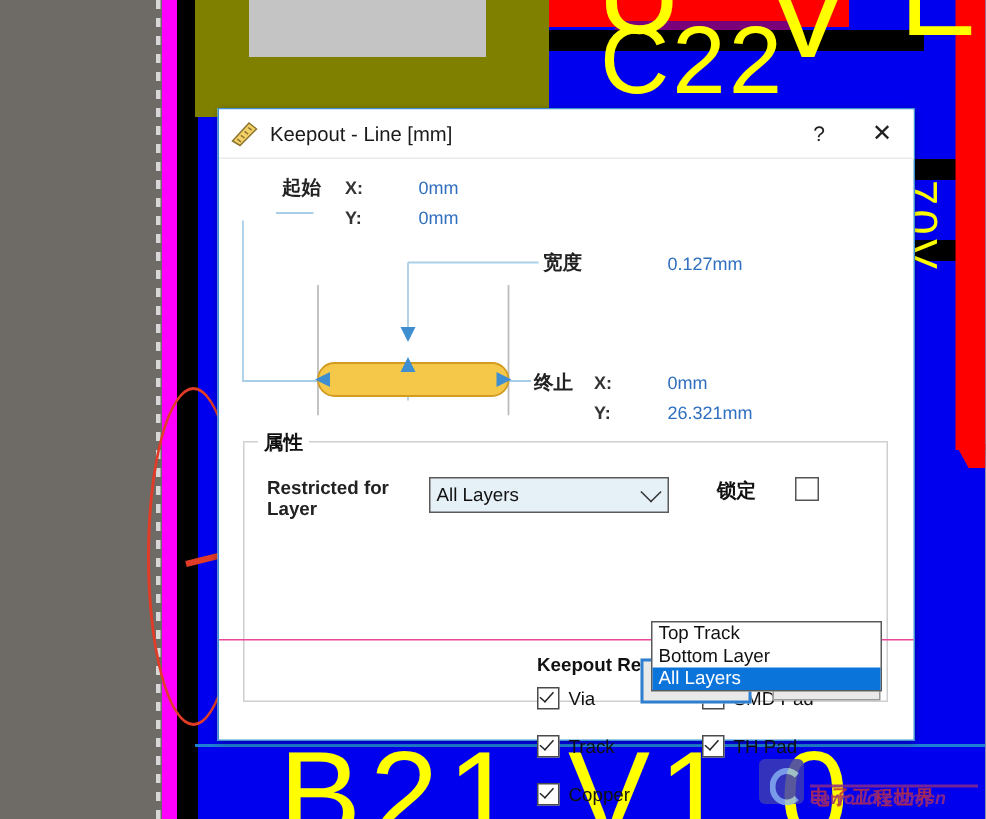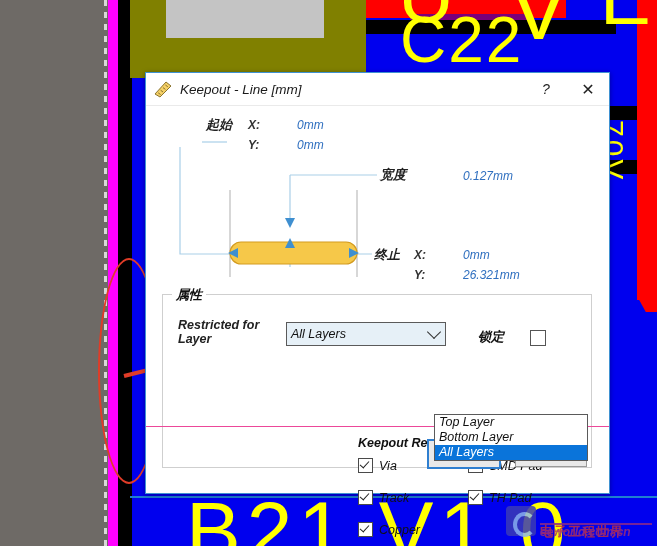"Keepout - Line [mm]" .dialog { font-style: italic -> none }
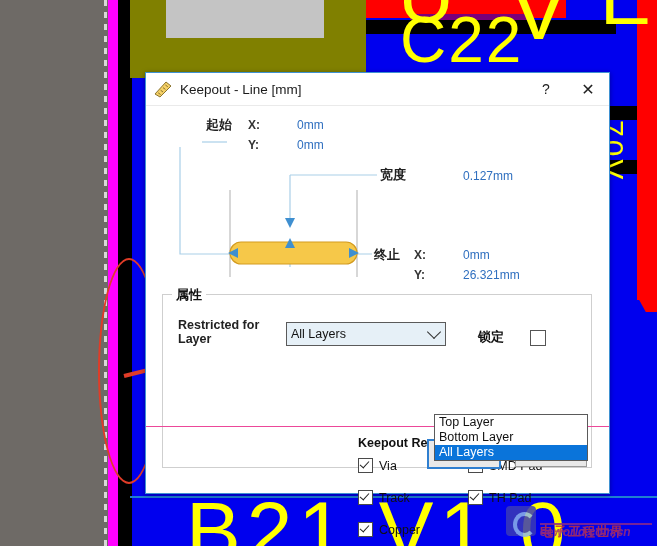"起始" .body { padding: 0 20px -> 0 2px }
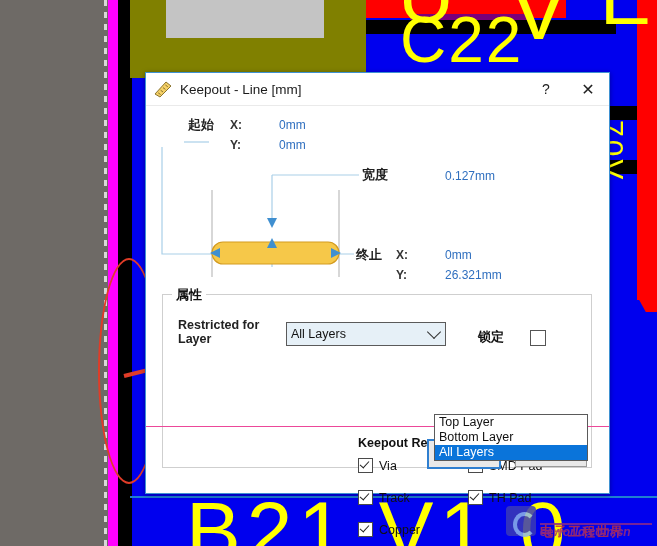"Restricted for Layer" .row-layer { align-items: flex-end -> flex-start }
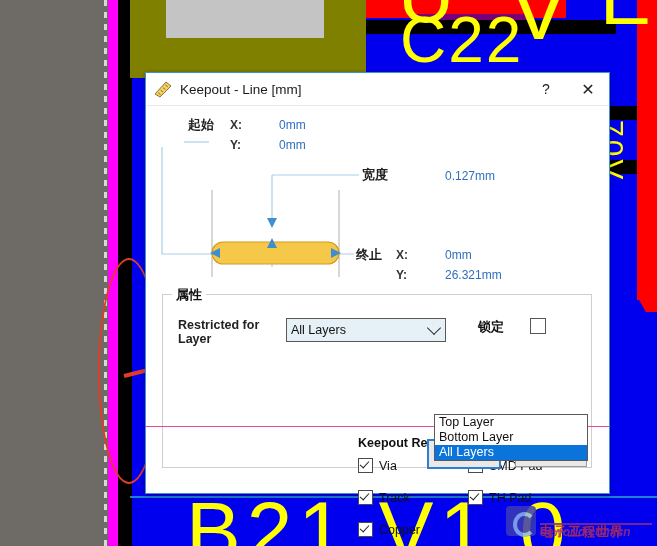"Top Layer" div.dd-item { text: Layer -> Track }
